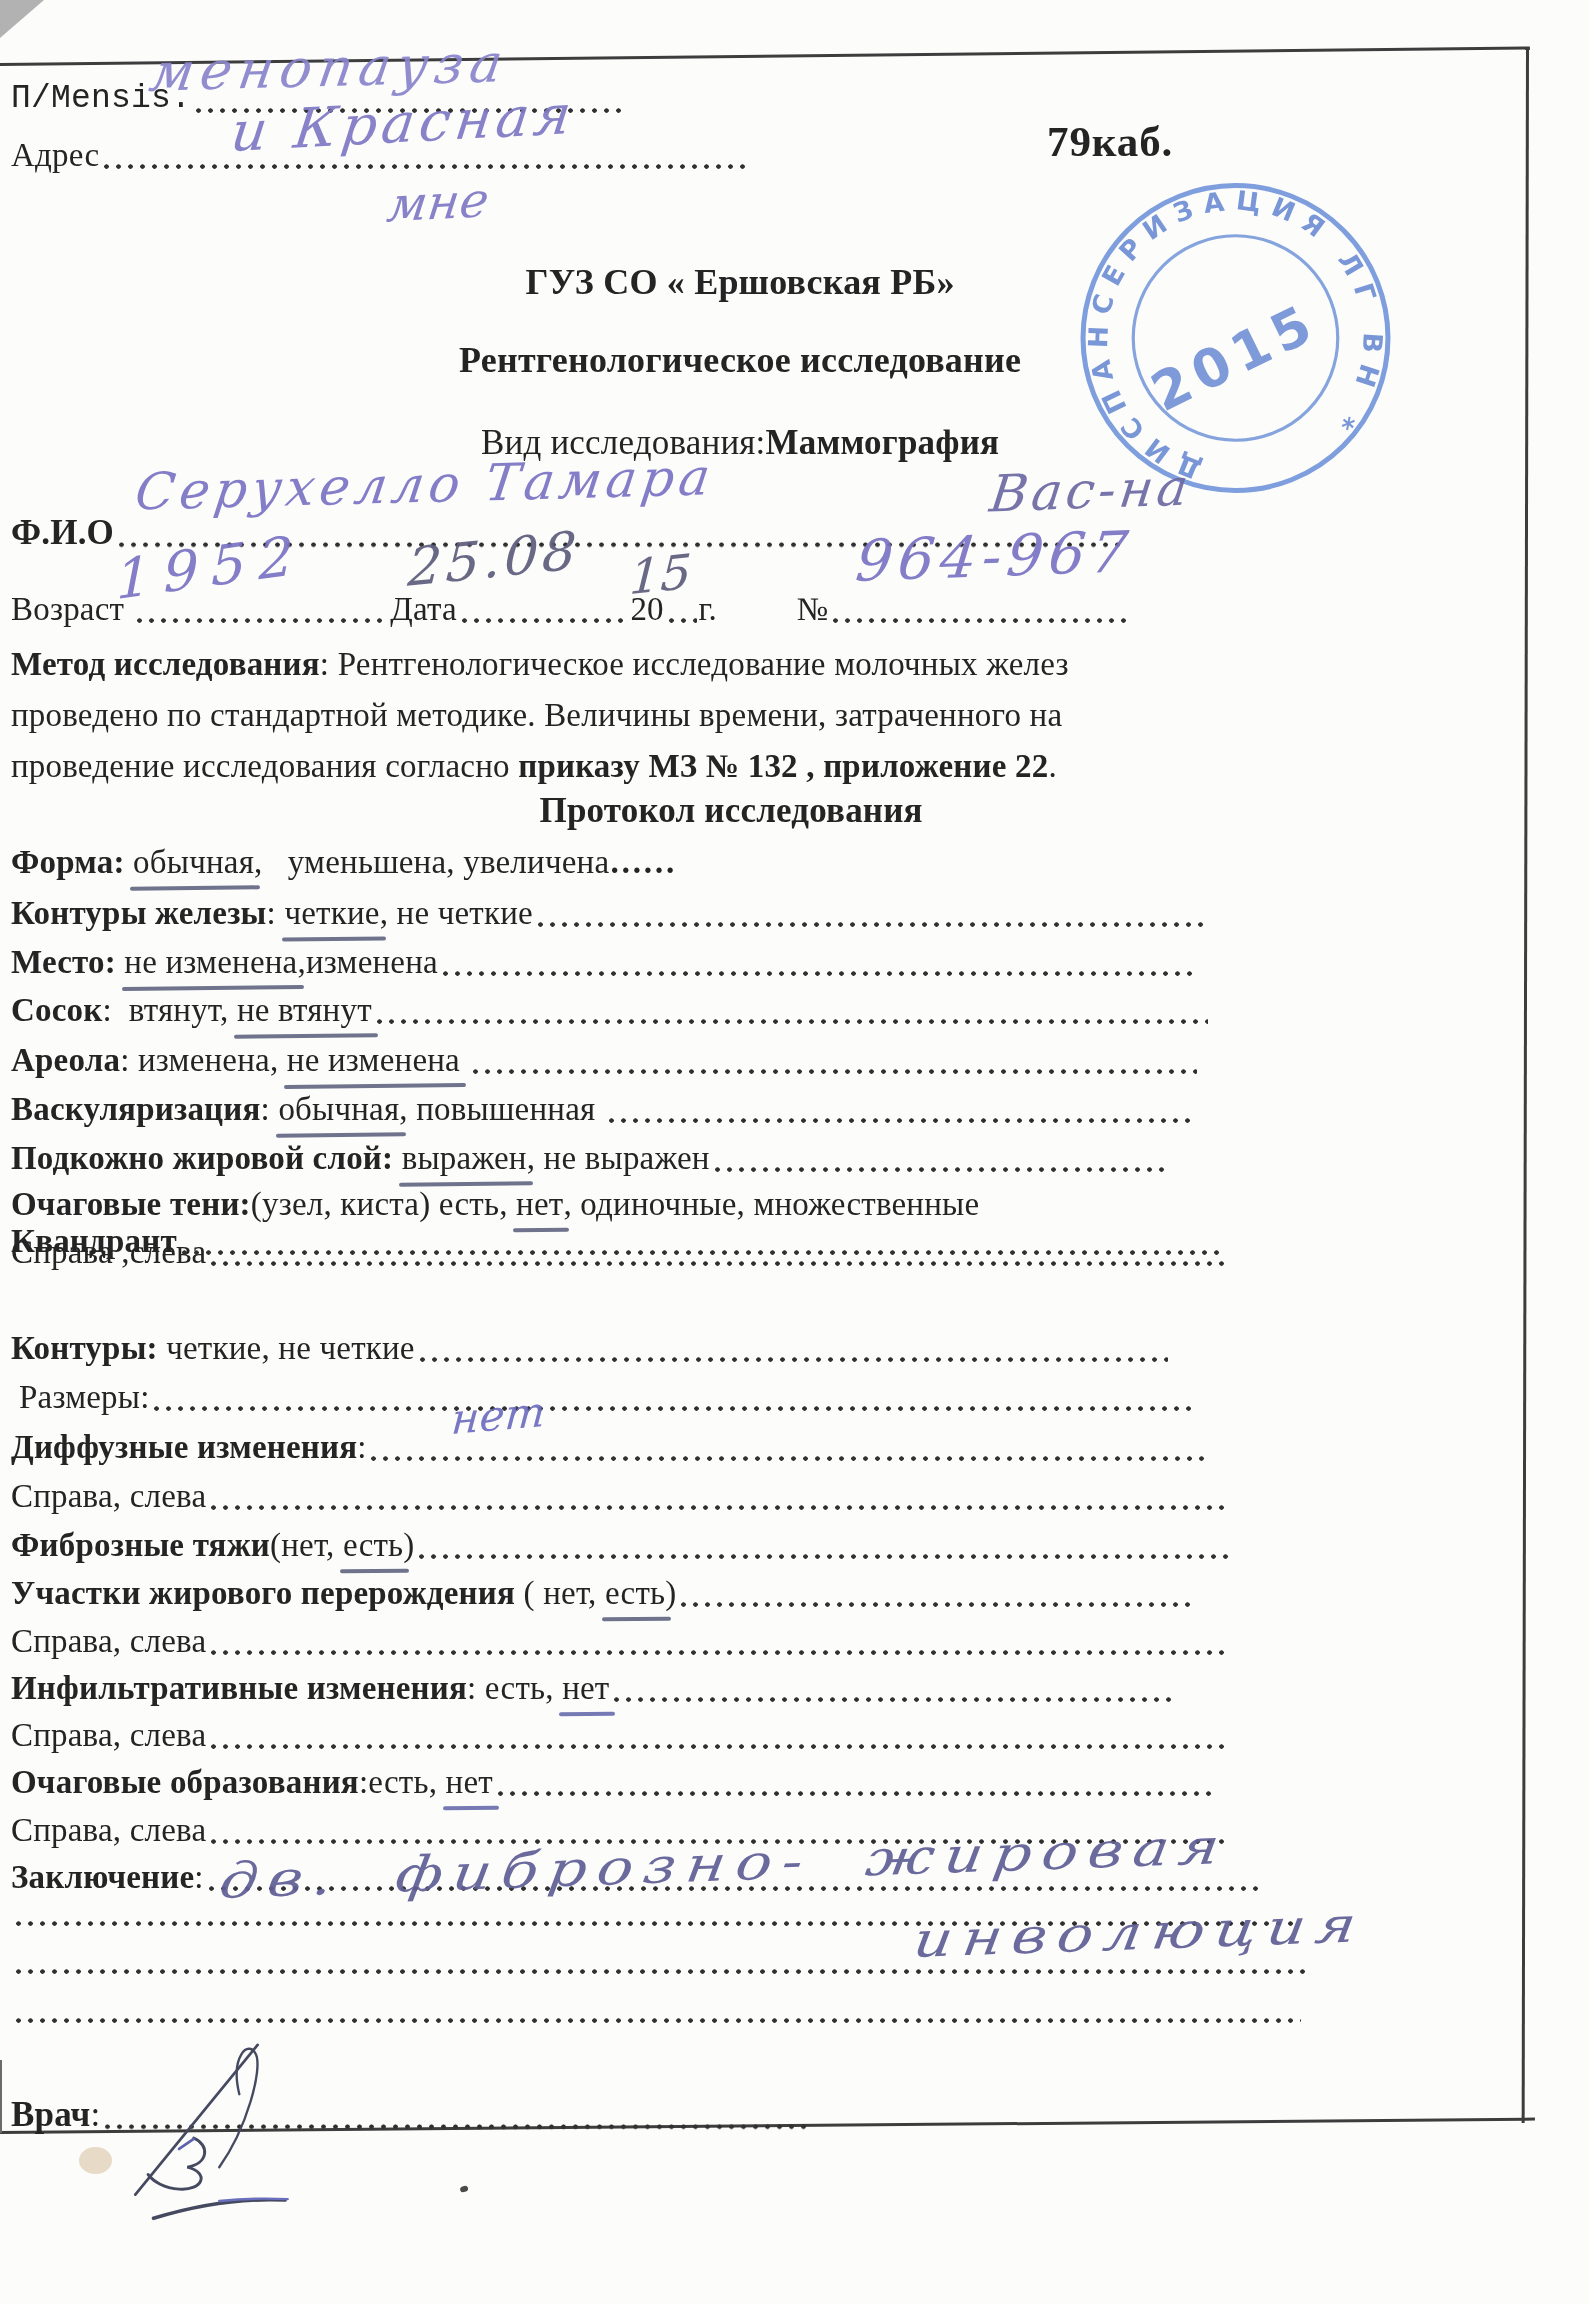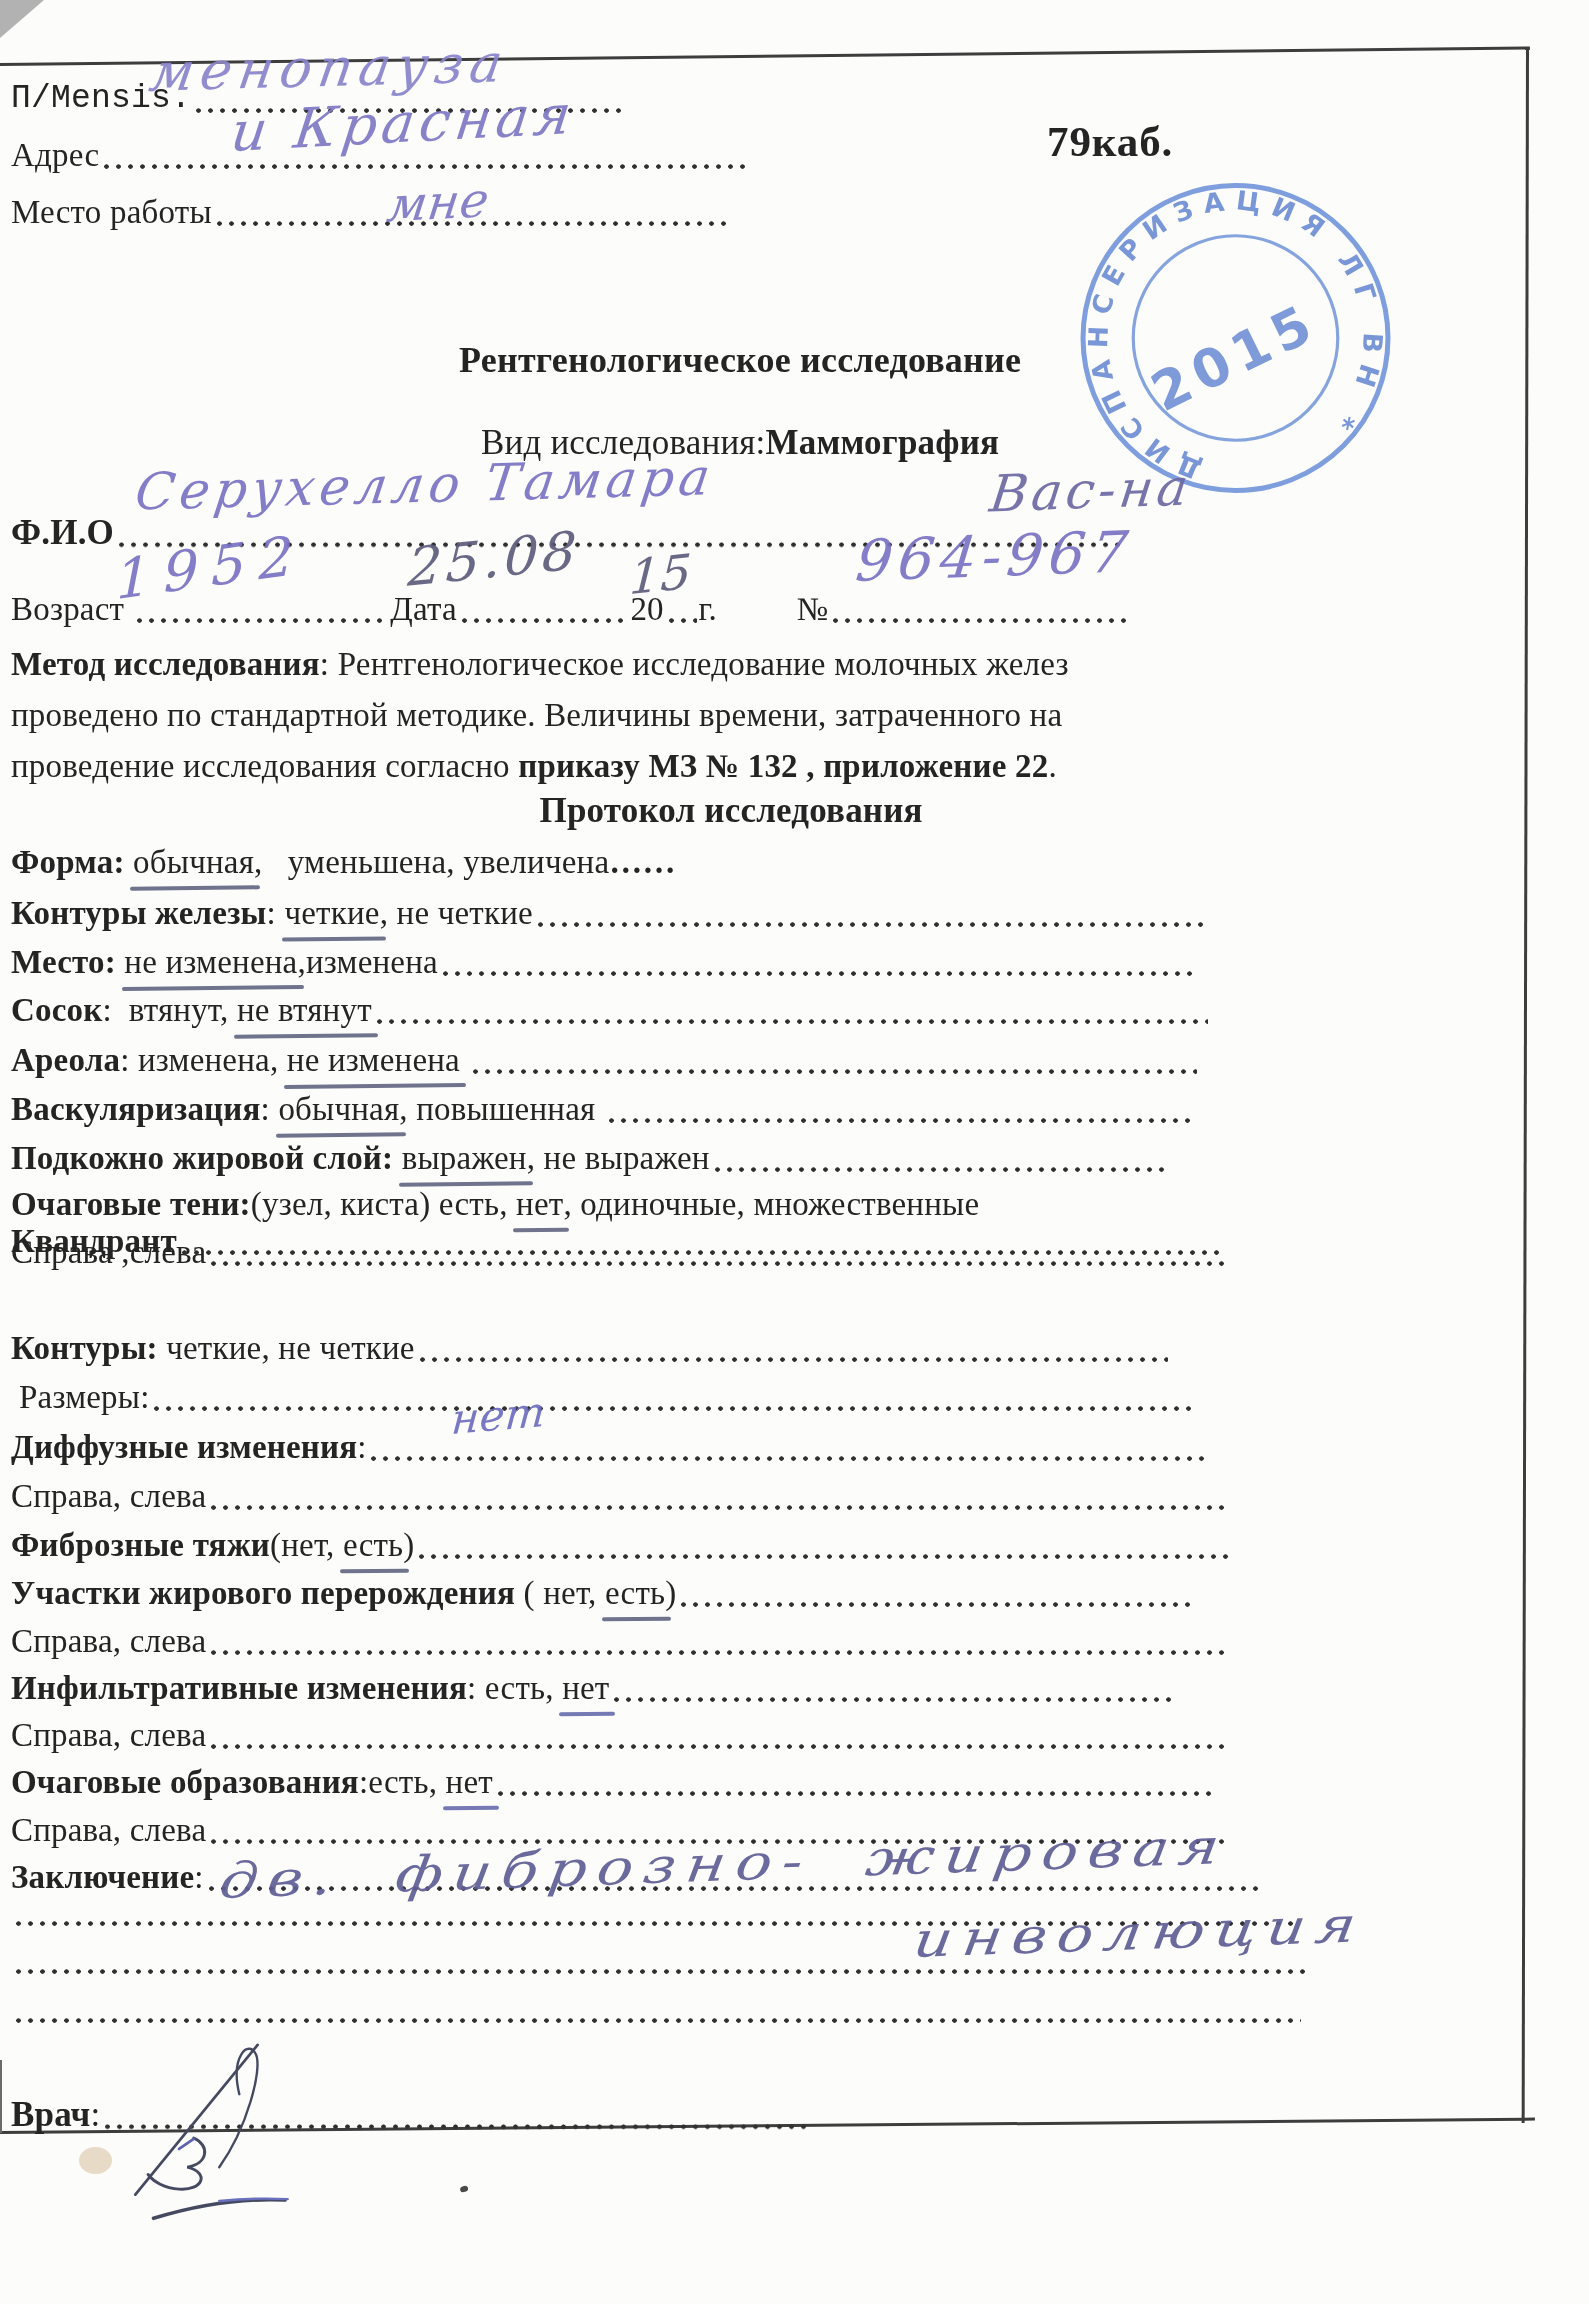"Место работы" div.row { html: <div> <span>Место работы</span> <span></span> </div> -> none }
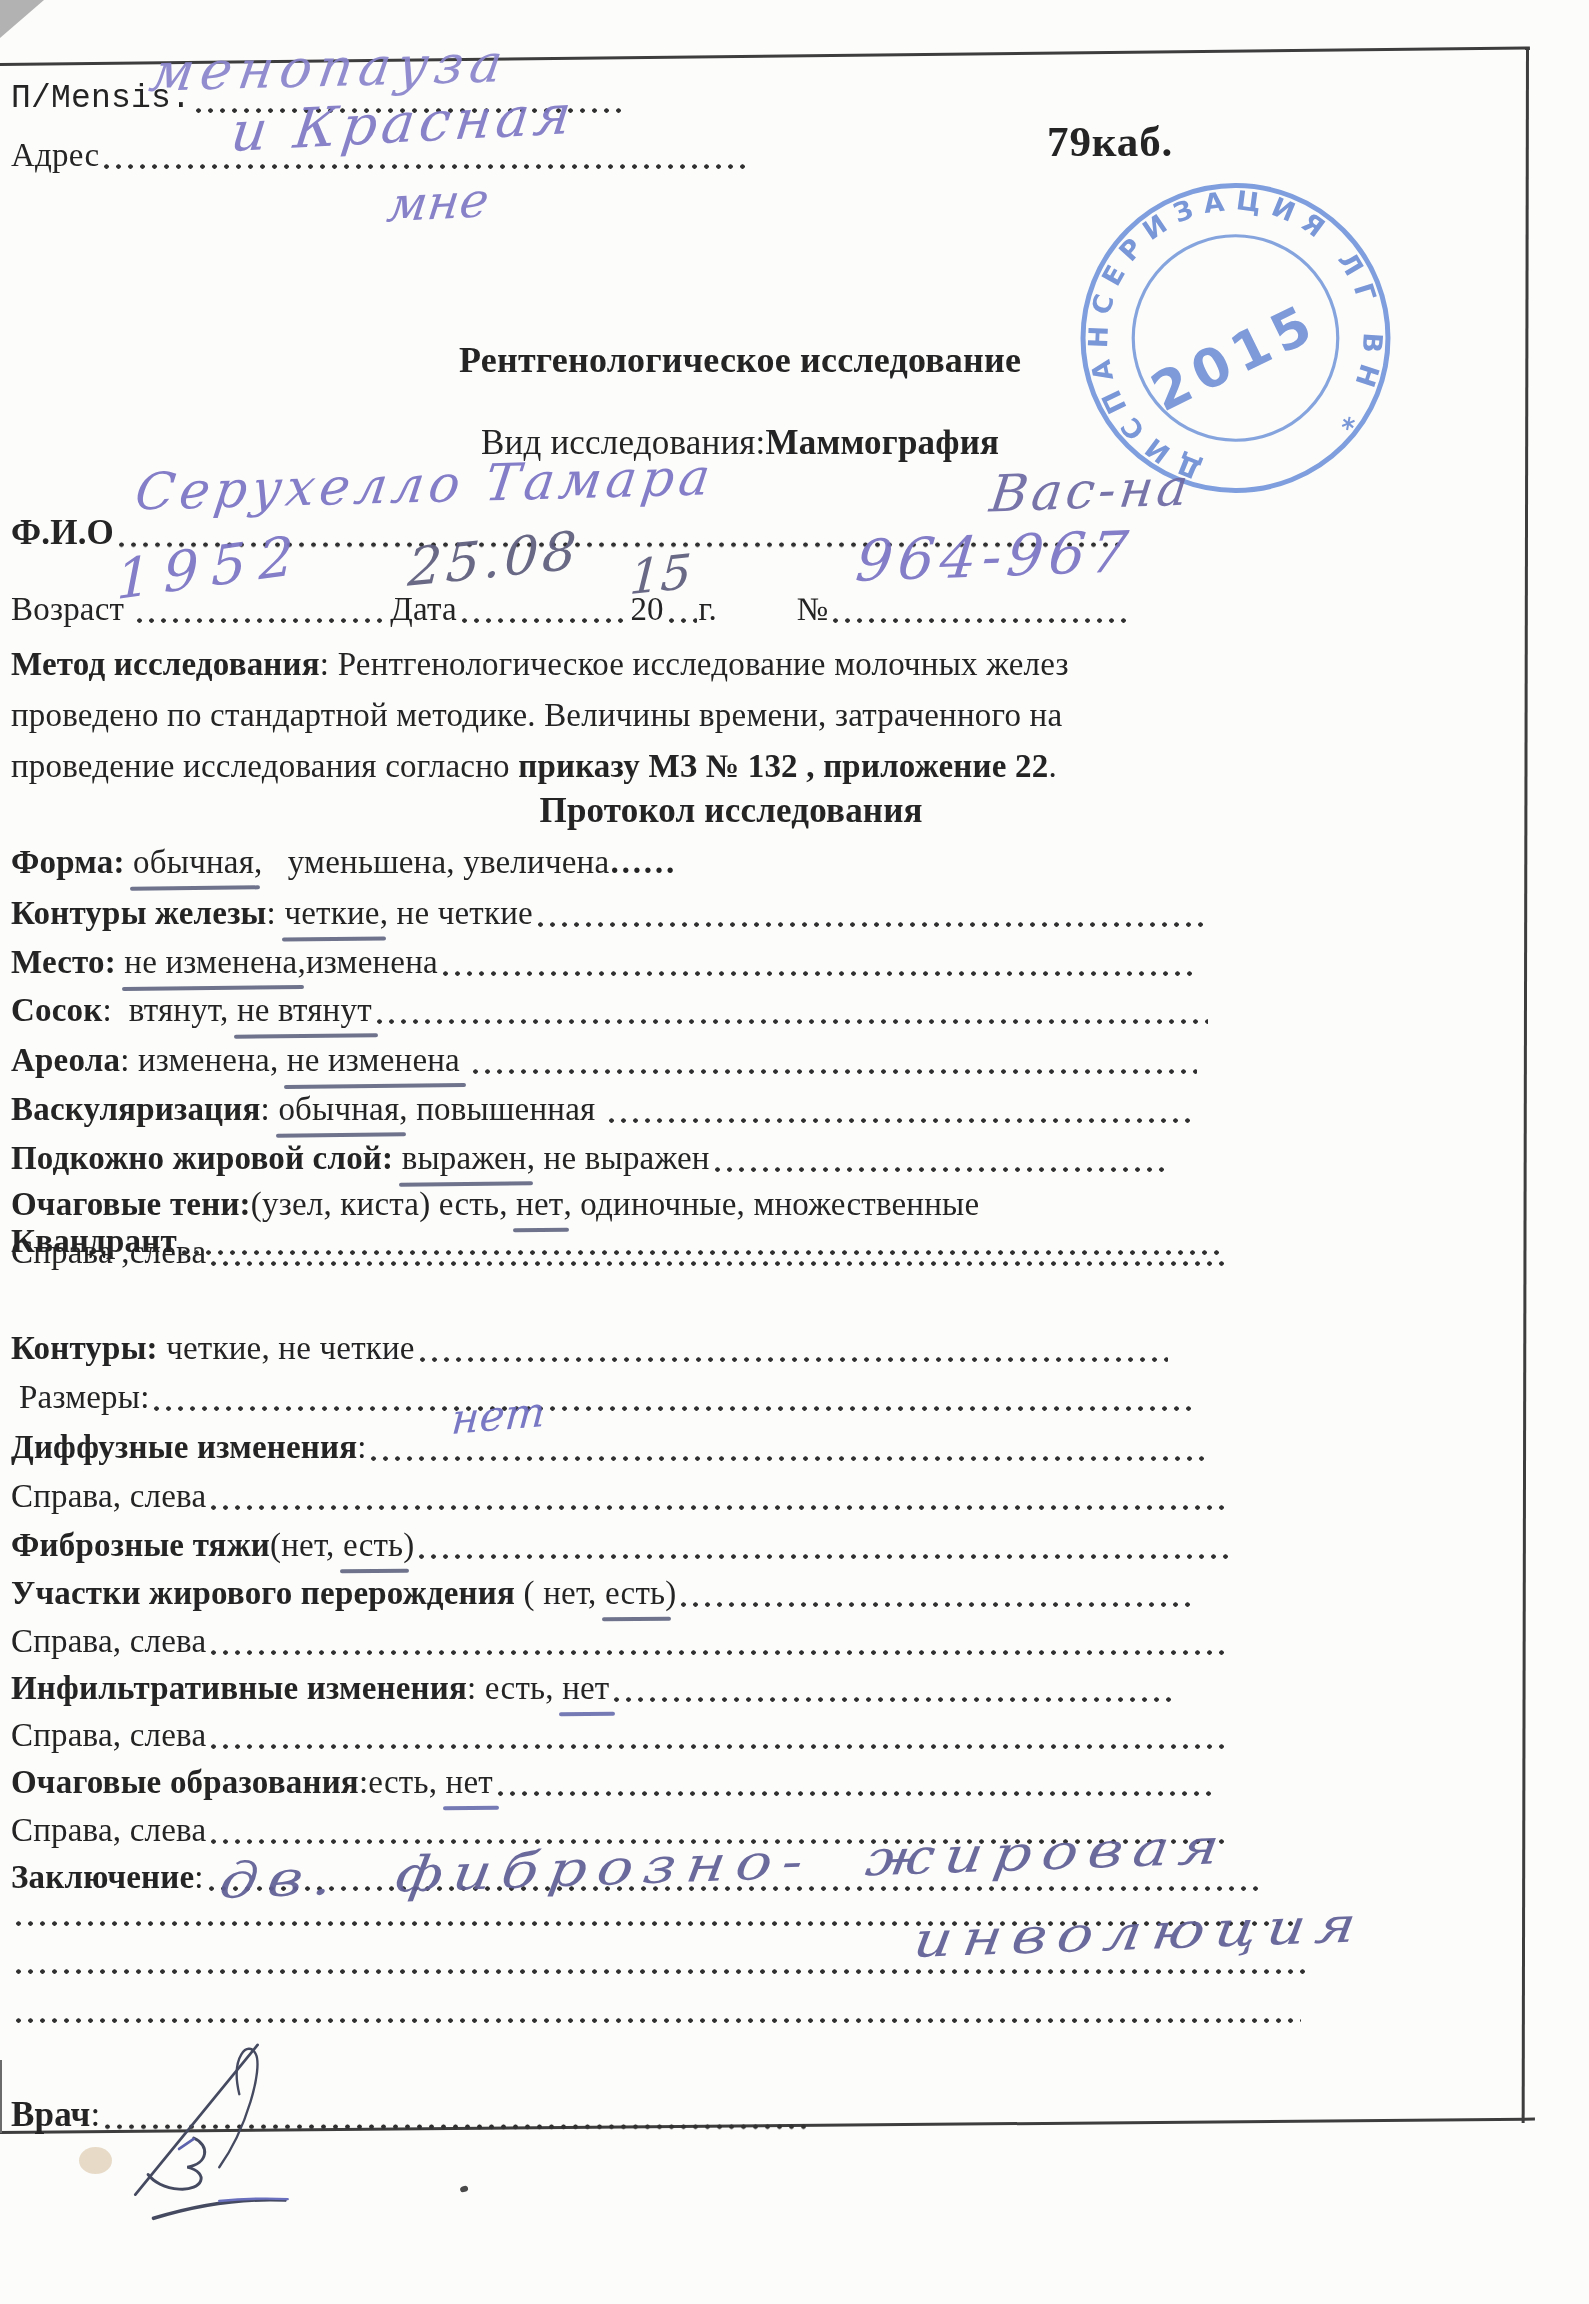"ГУЗ СО « Ершовская РБ»" div.center { html: none -> <div>ГУЗ СО « Ершовская РБ»</div> }
